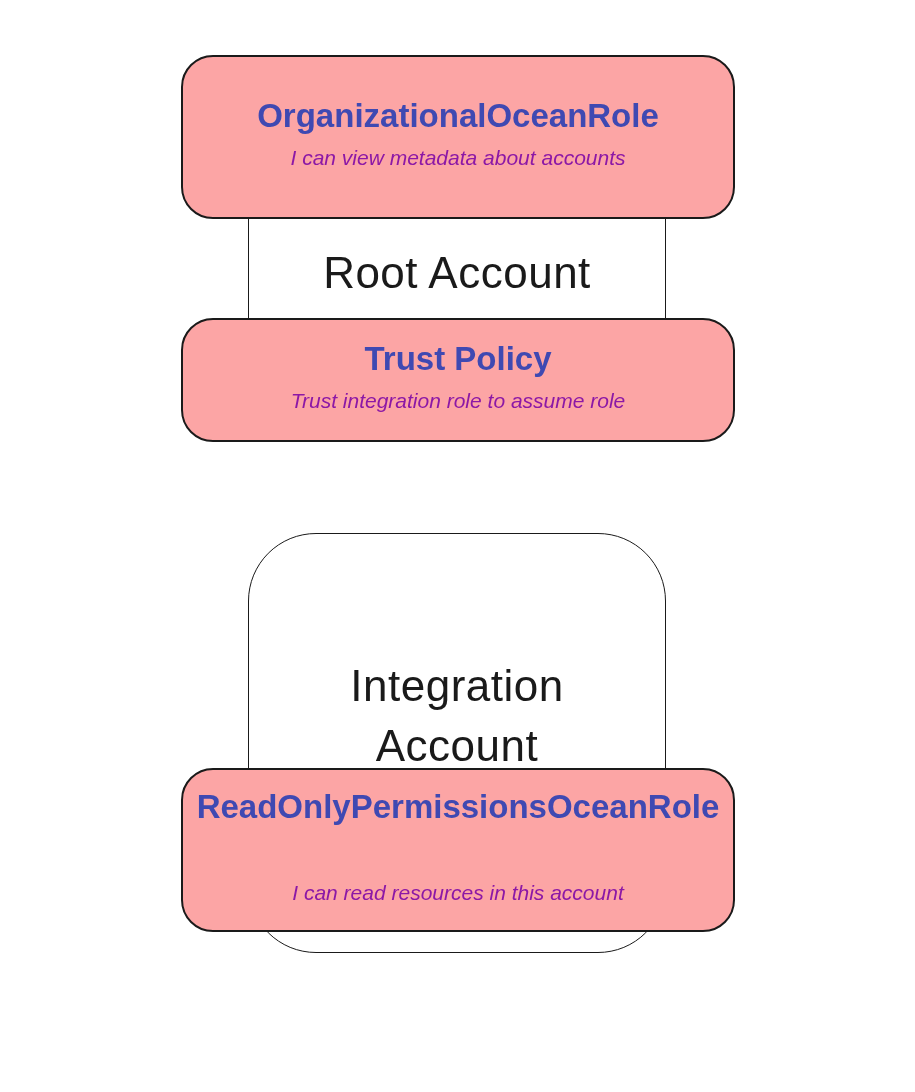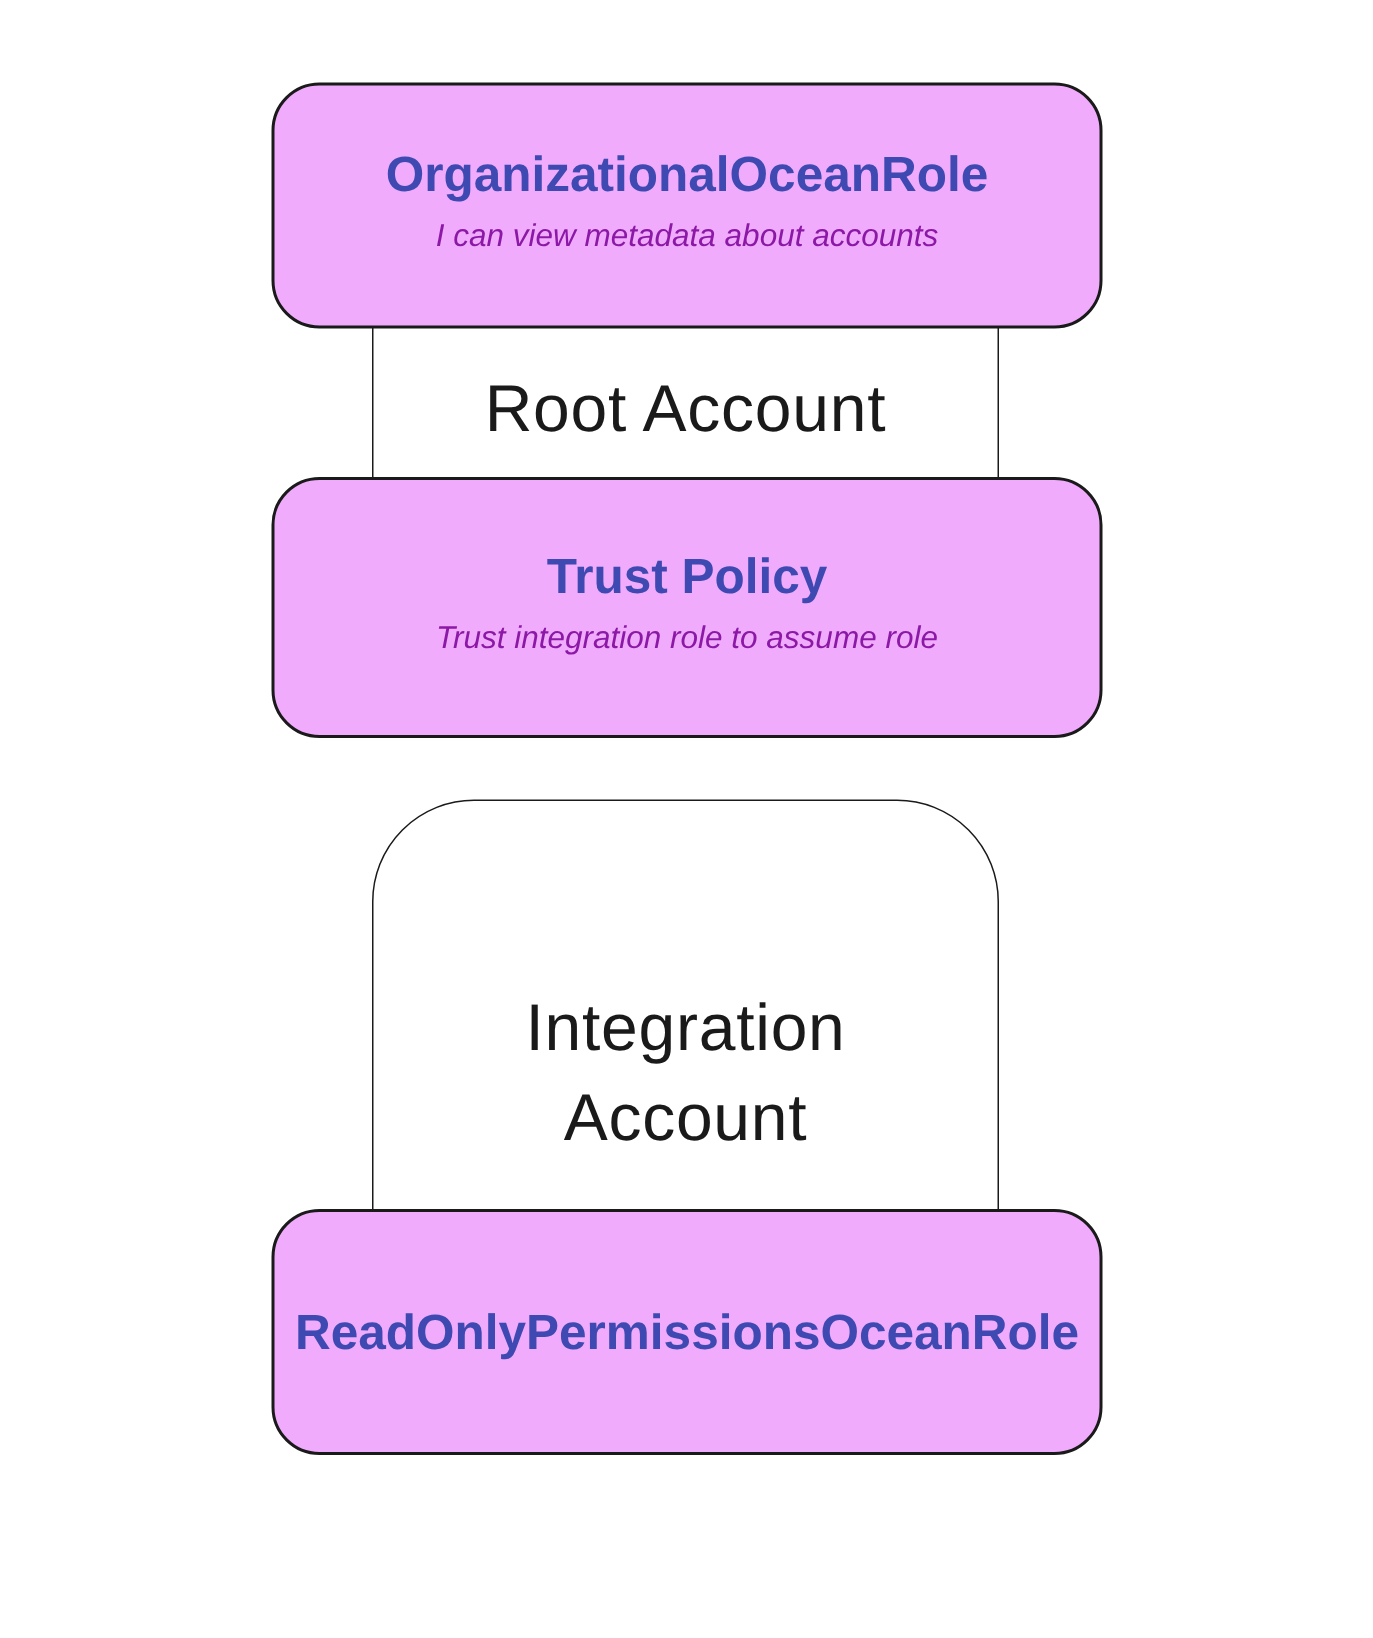"OrganizationalOceanRole" .node { background: #f0abfc -> #fca5a5 }
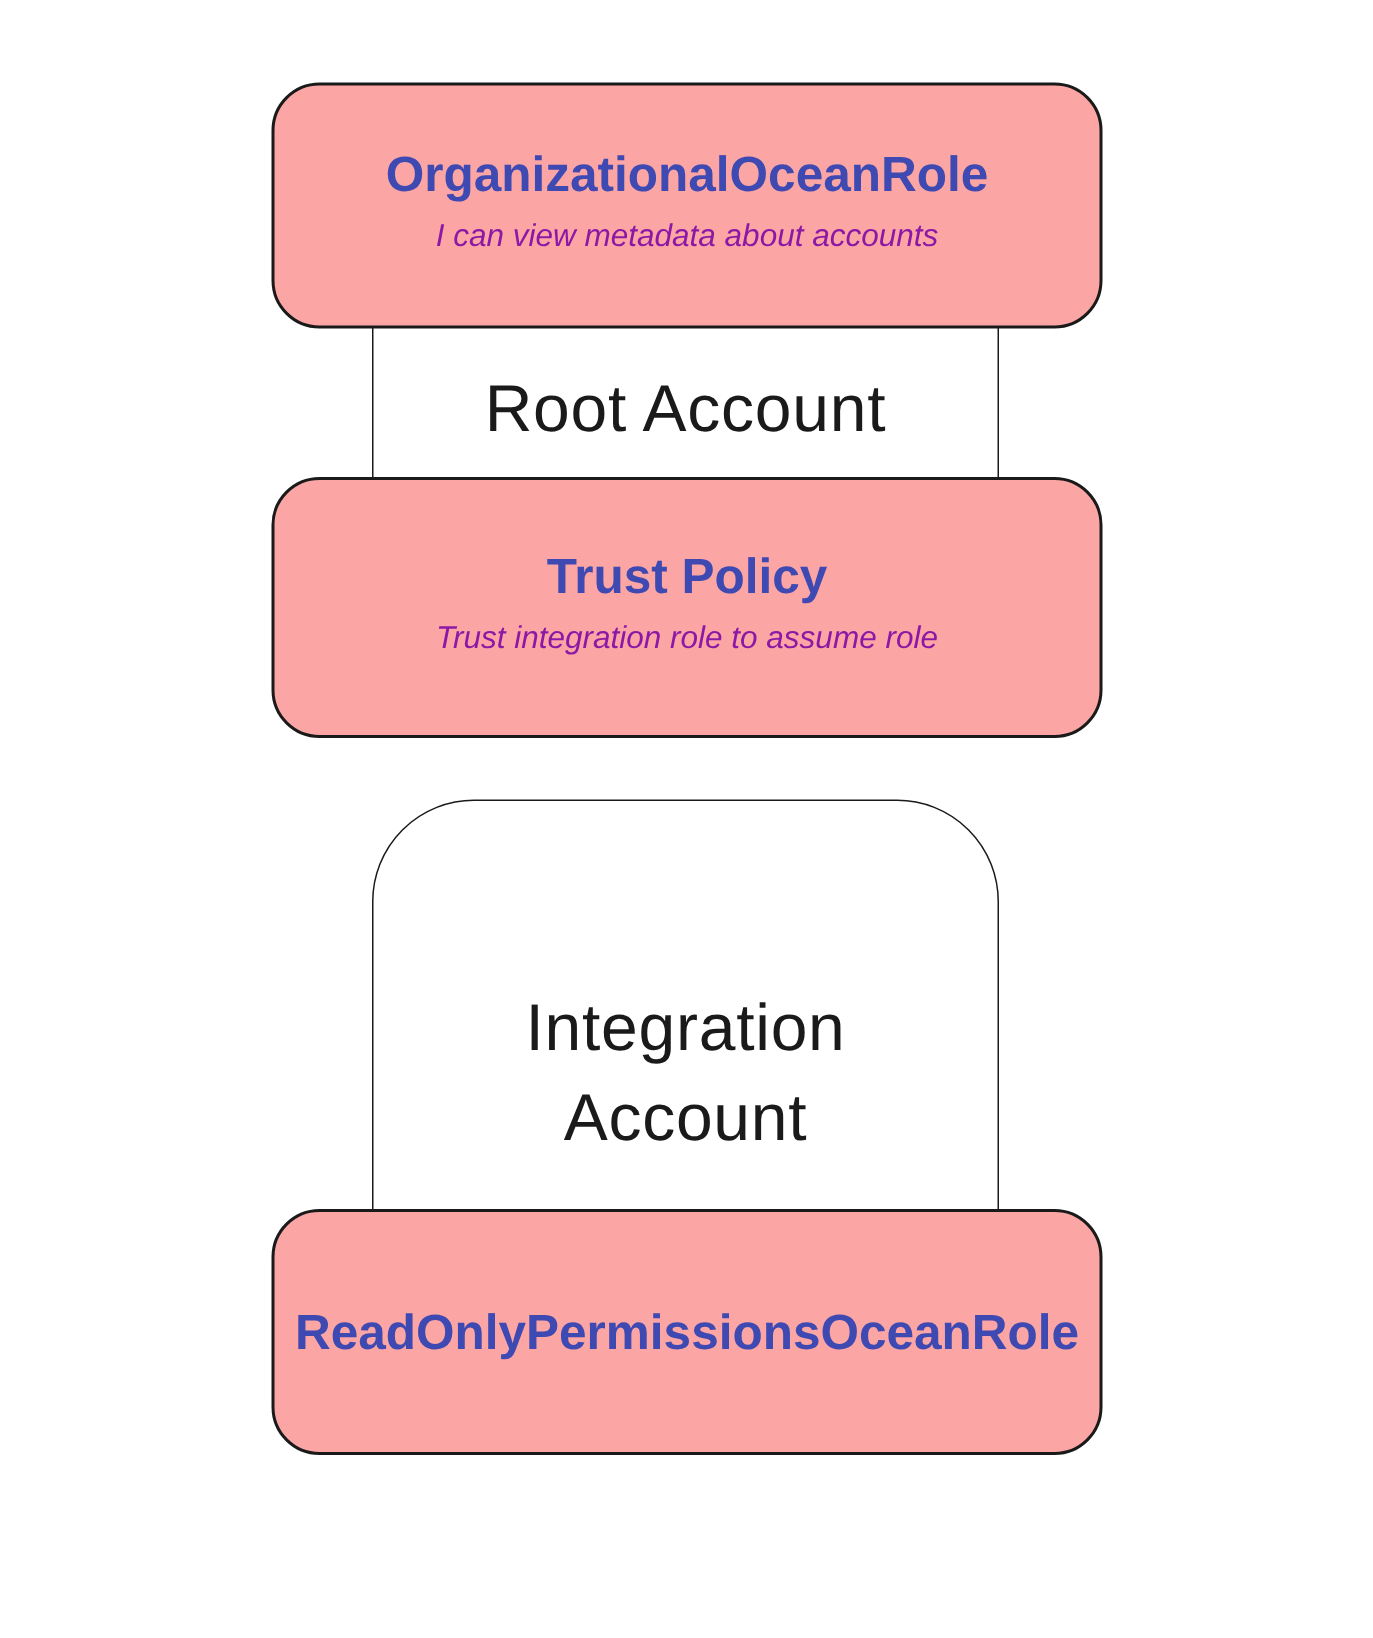"Trust Policy" .node-trust { height: 174px -> 124px }
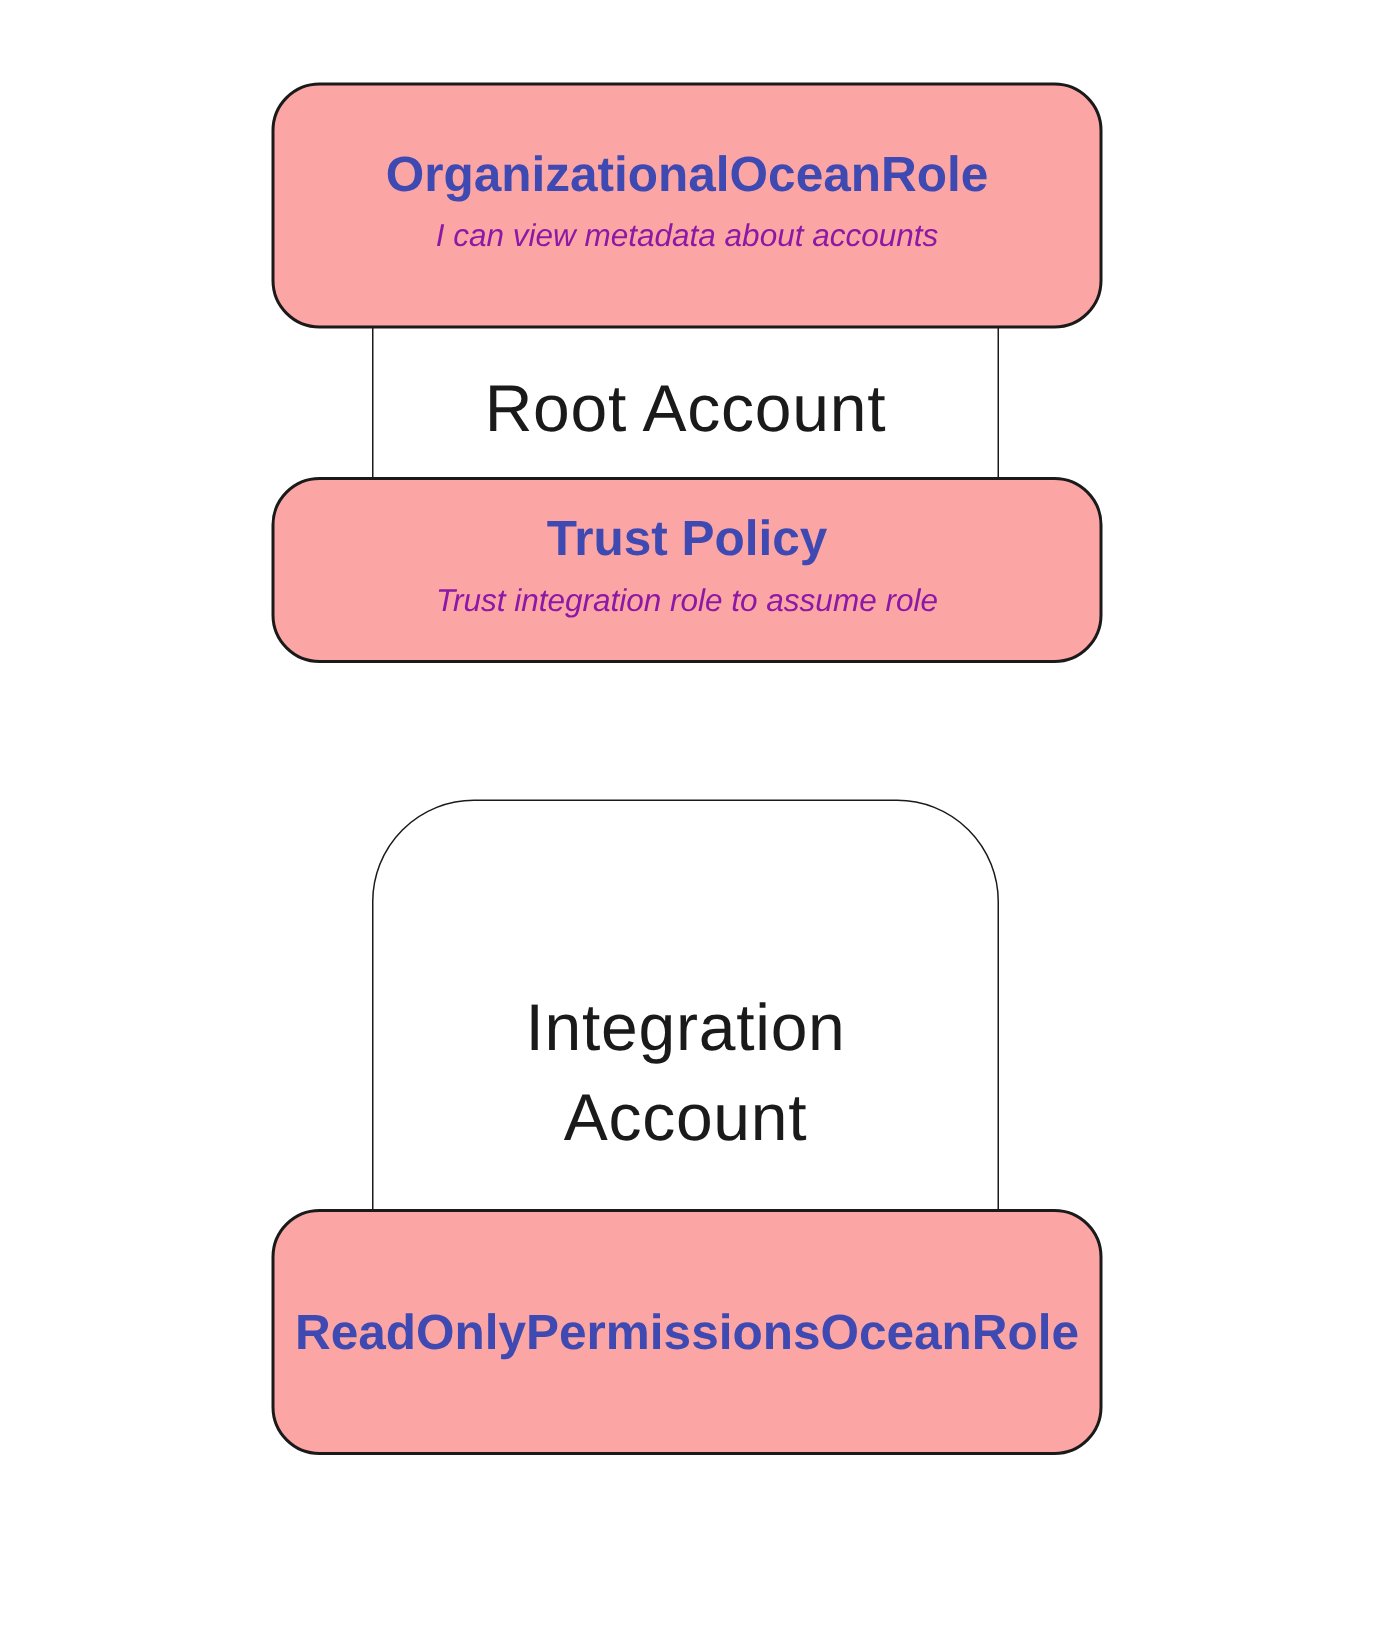"ReadOnlyPermissionsOceanRole" .node-readonly { top: 806px -> 768px }
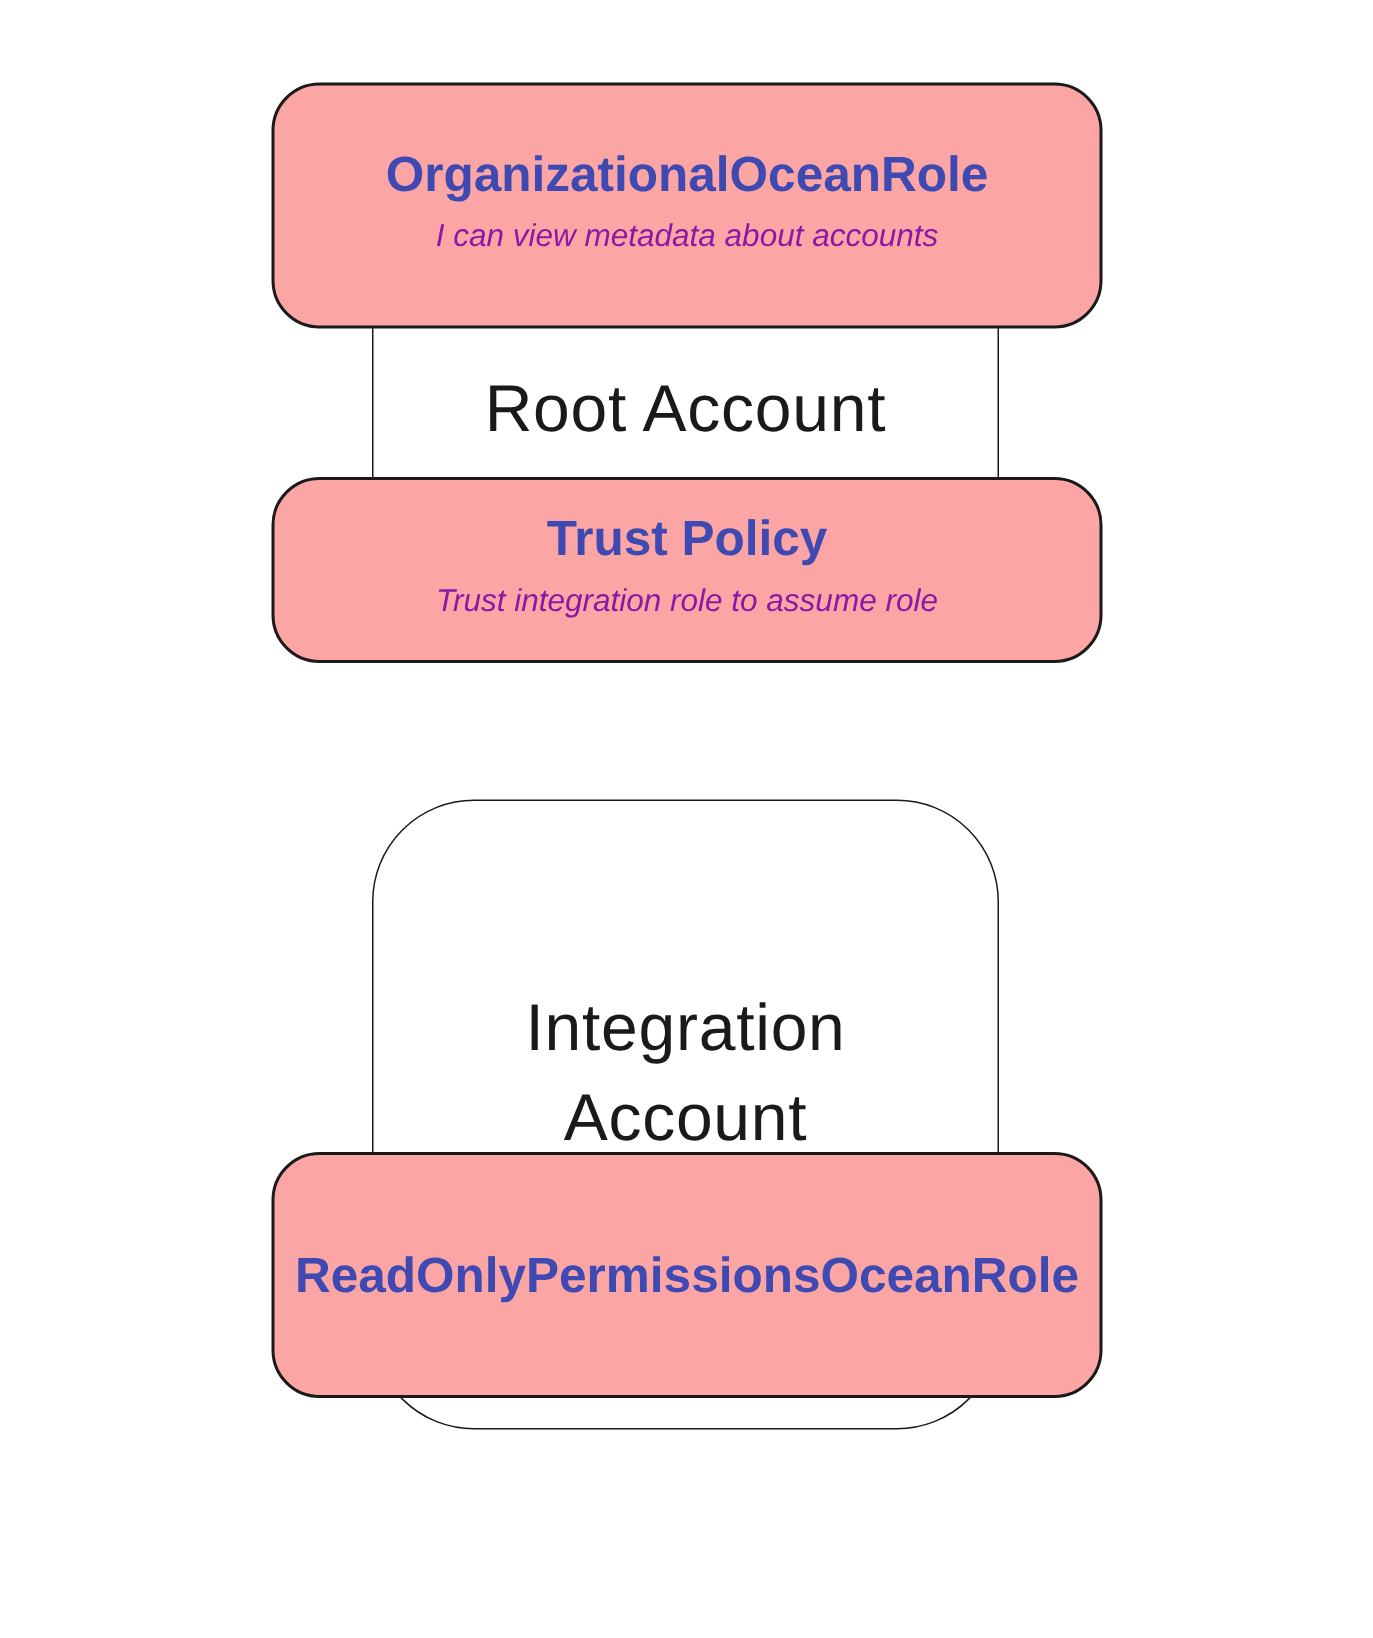"I can read resources in" div.node-desc { html: none -> <div>I can read resources in this account</div> }
